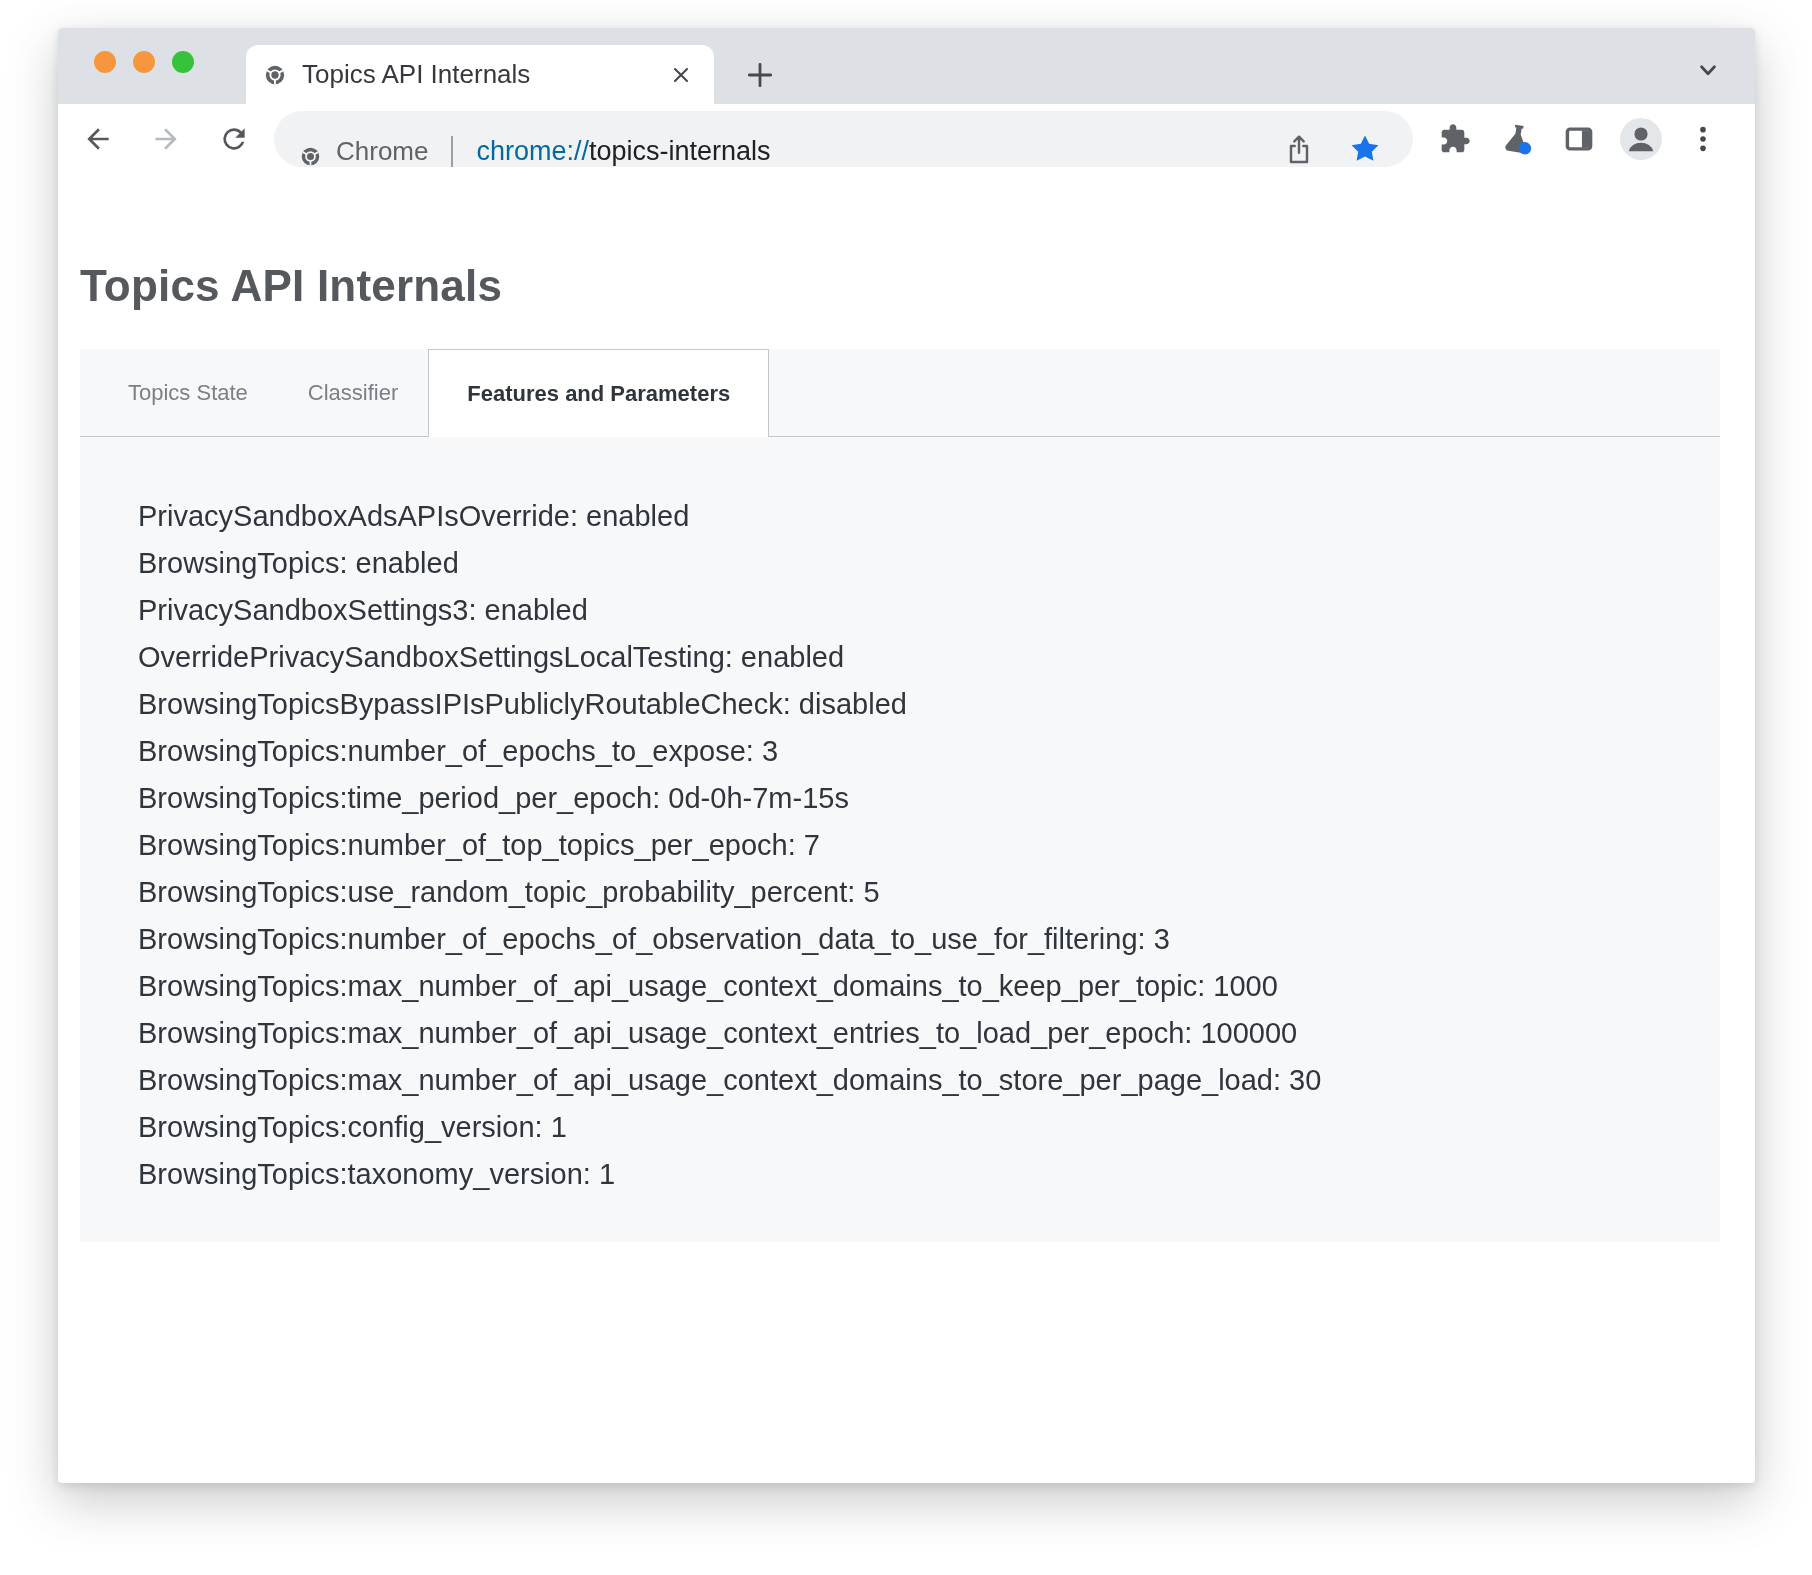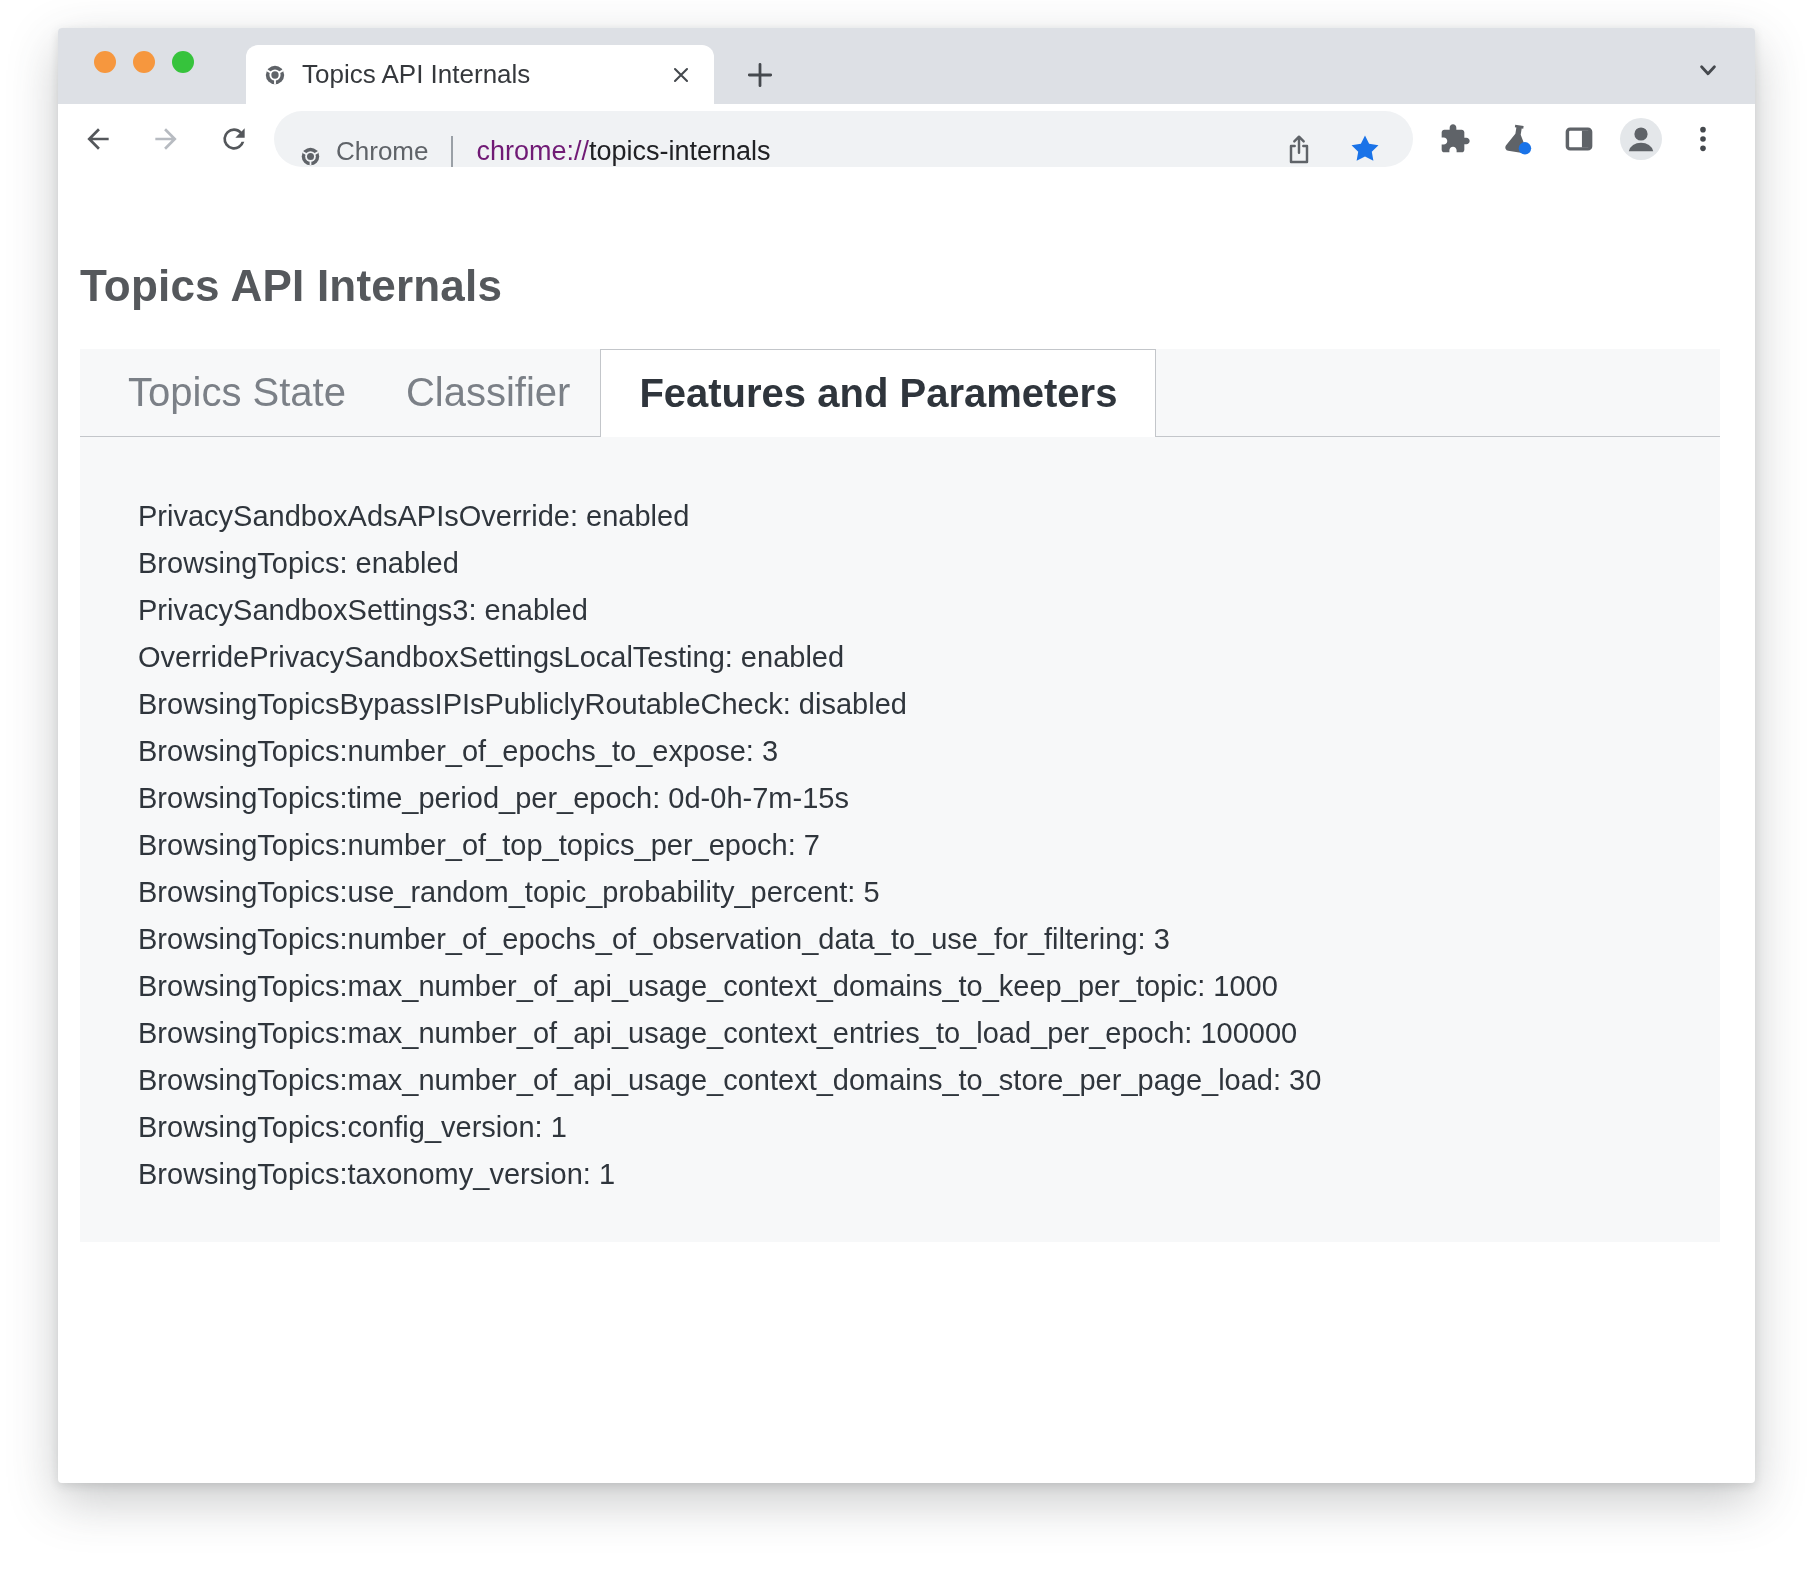"chrome://" .omni-url .scheme { color: #701a75 -> #0369a1 }
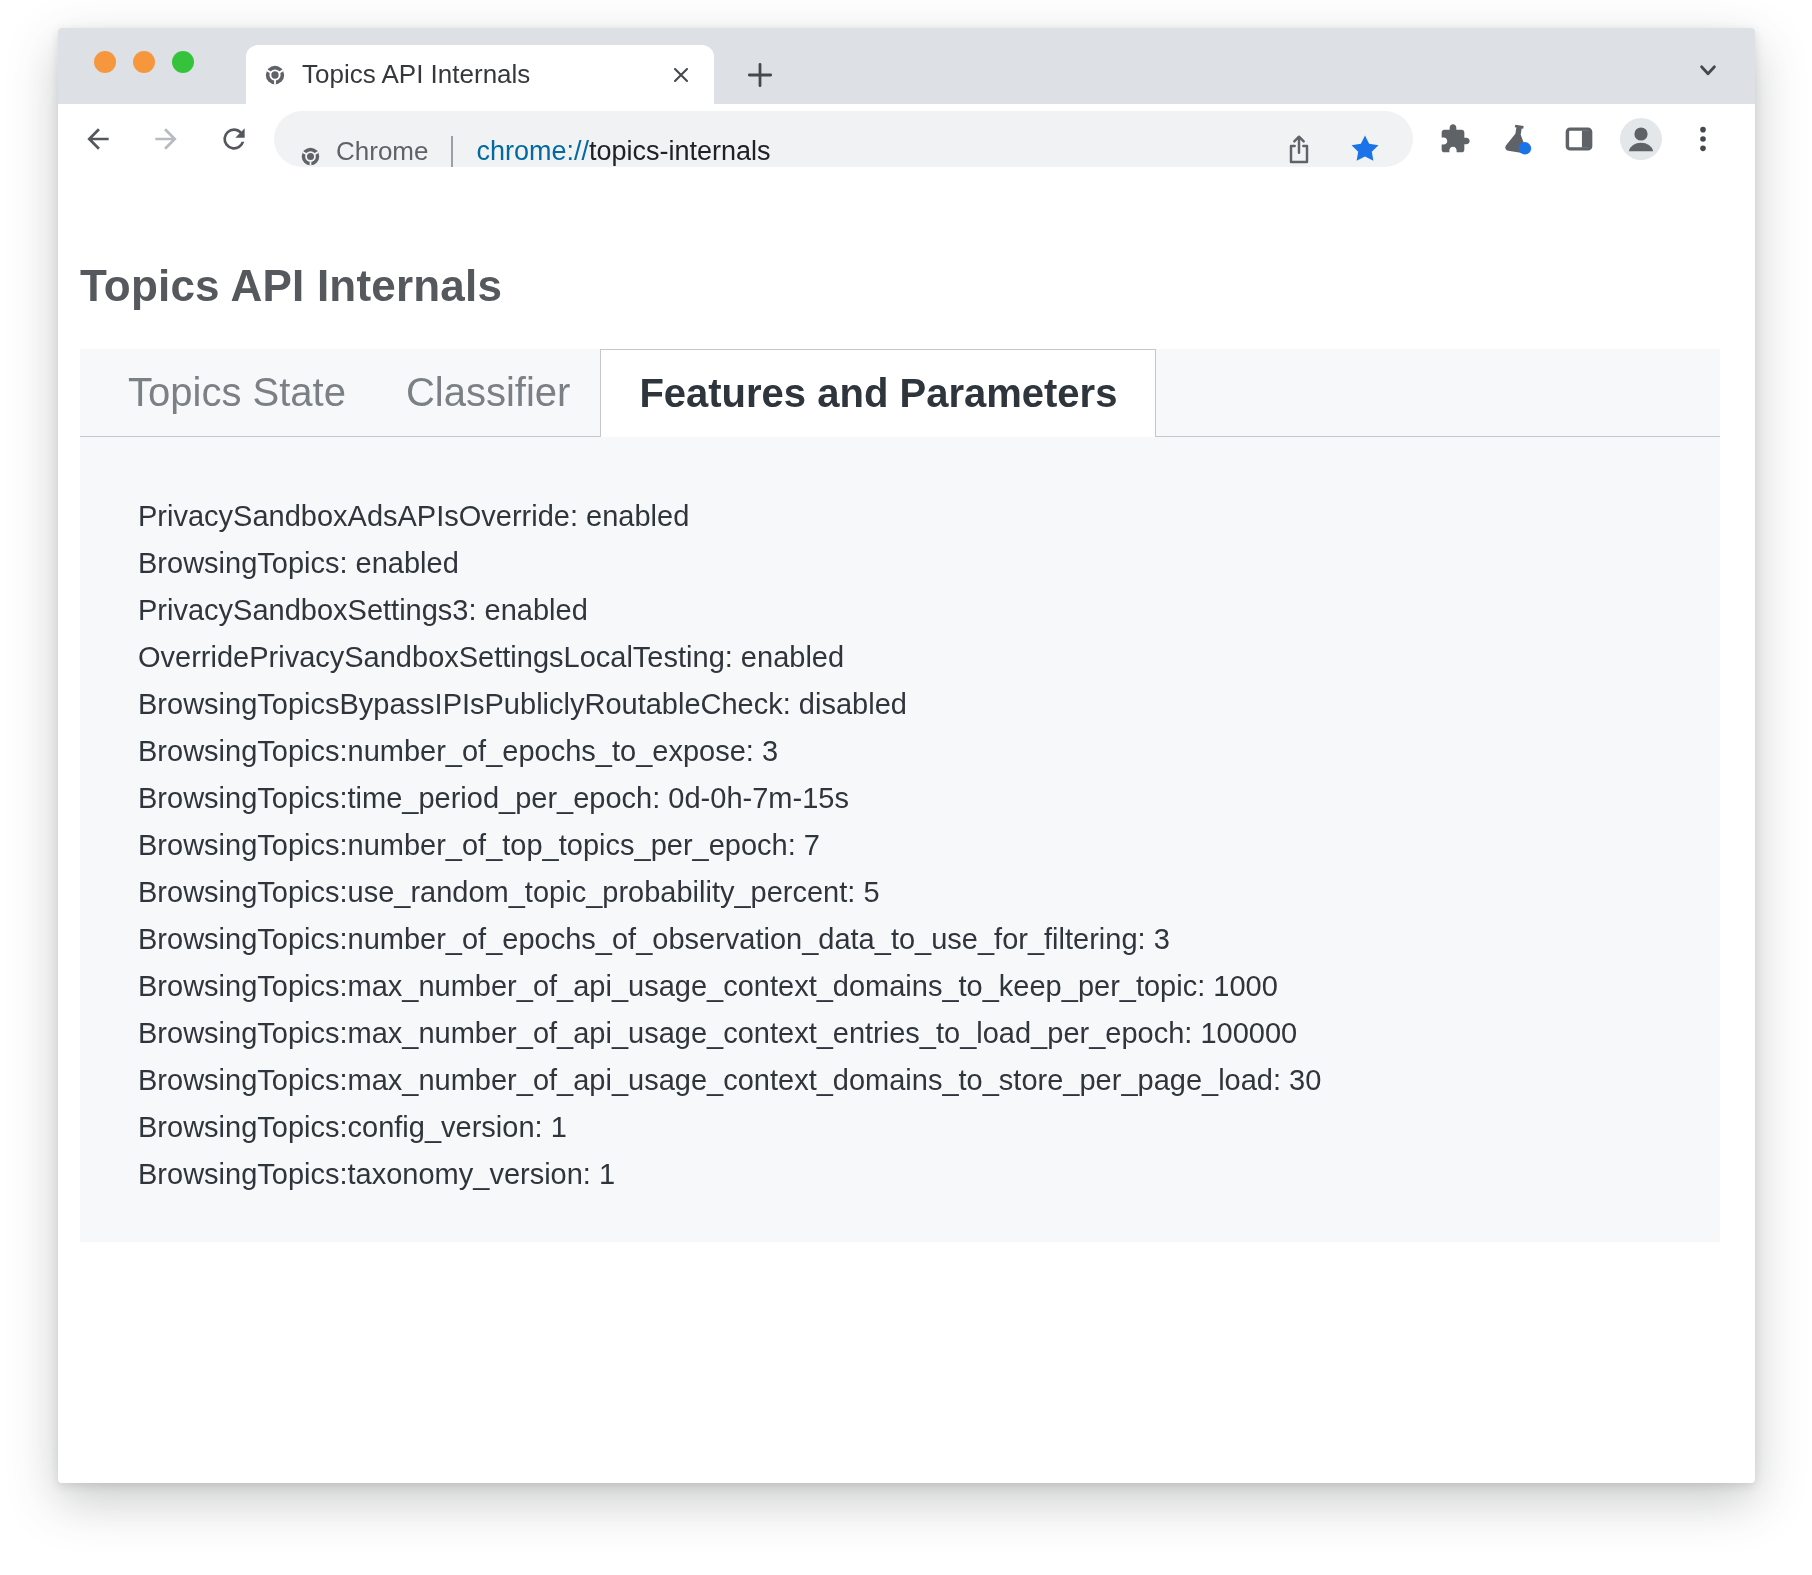"Topics State" .ptab { font-size: 40px -> 22px }
